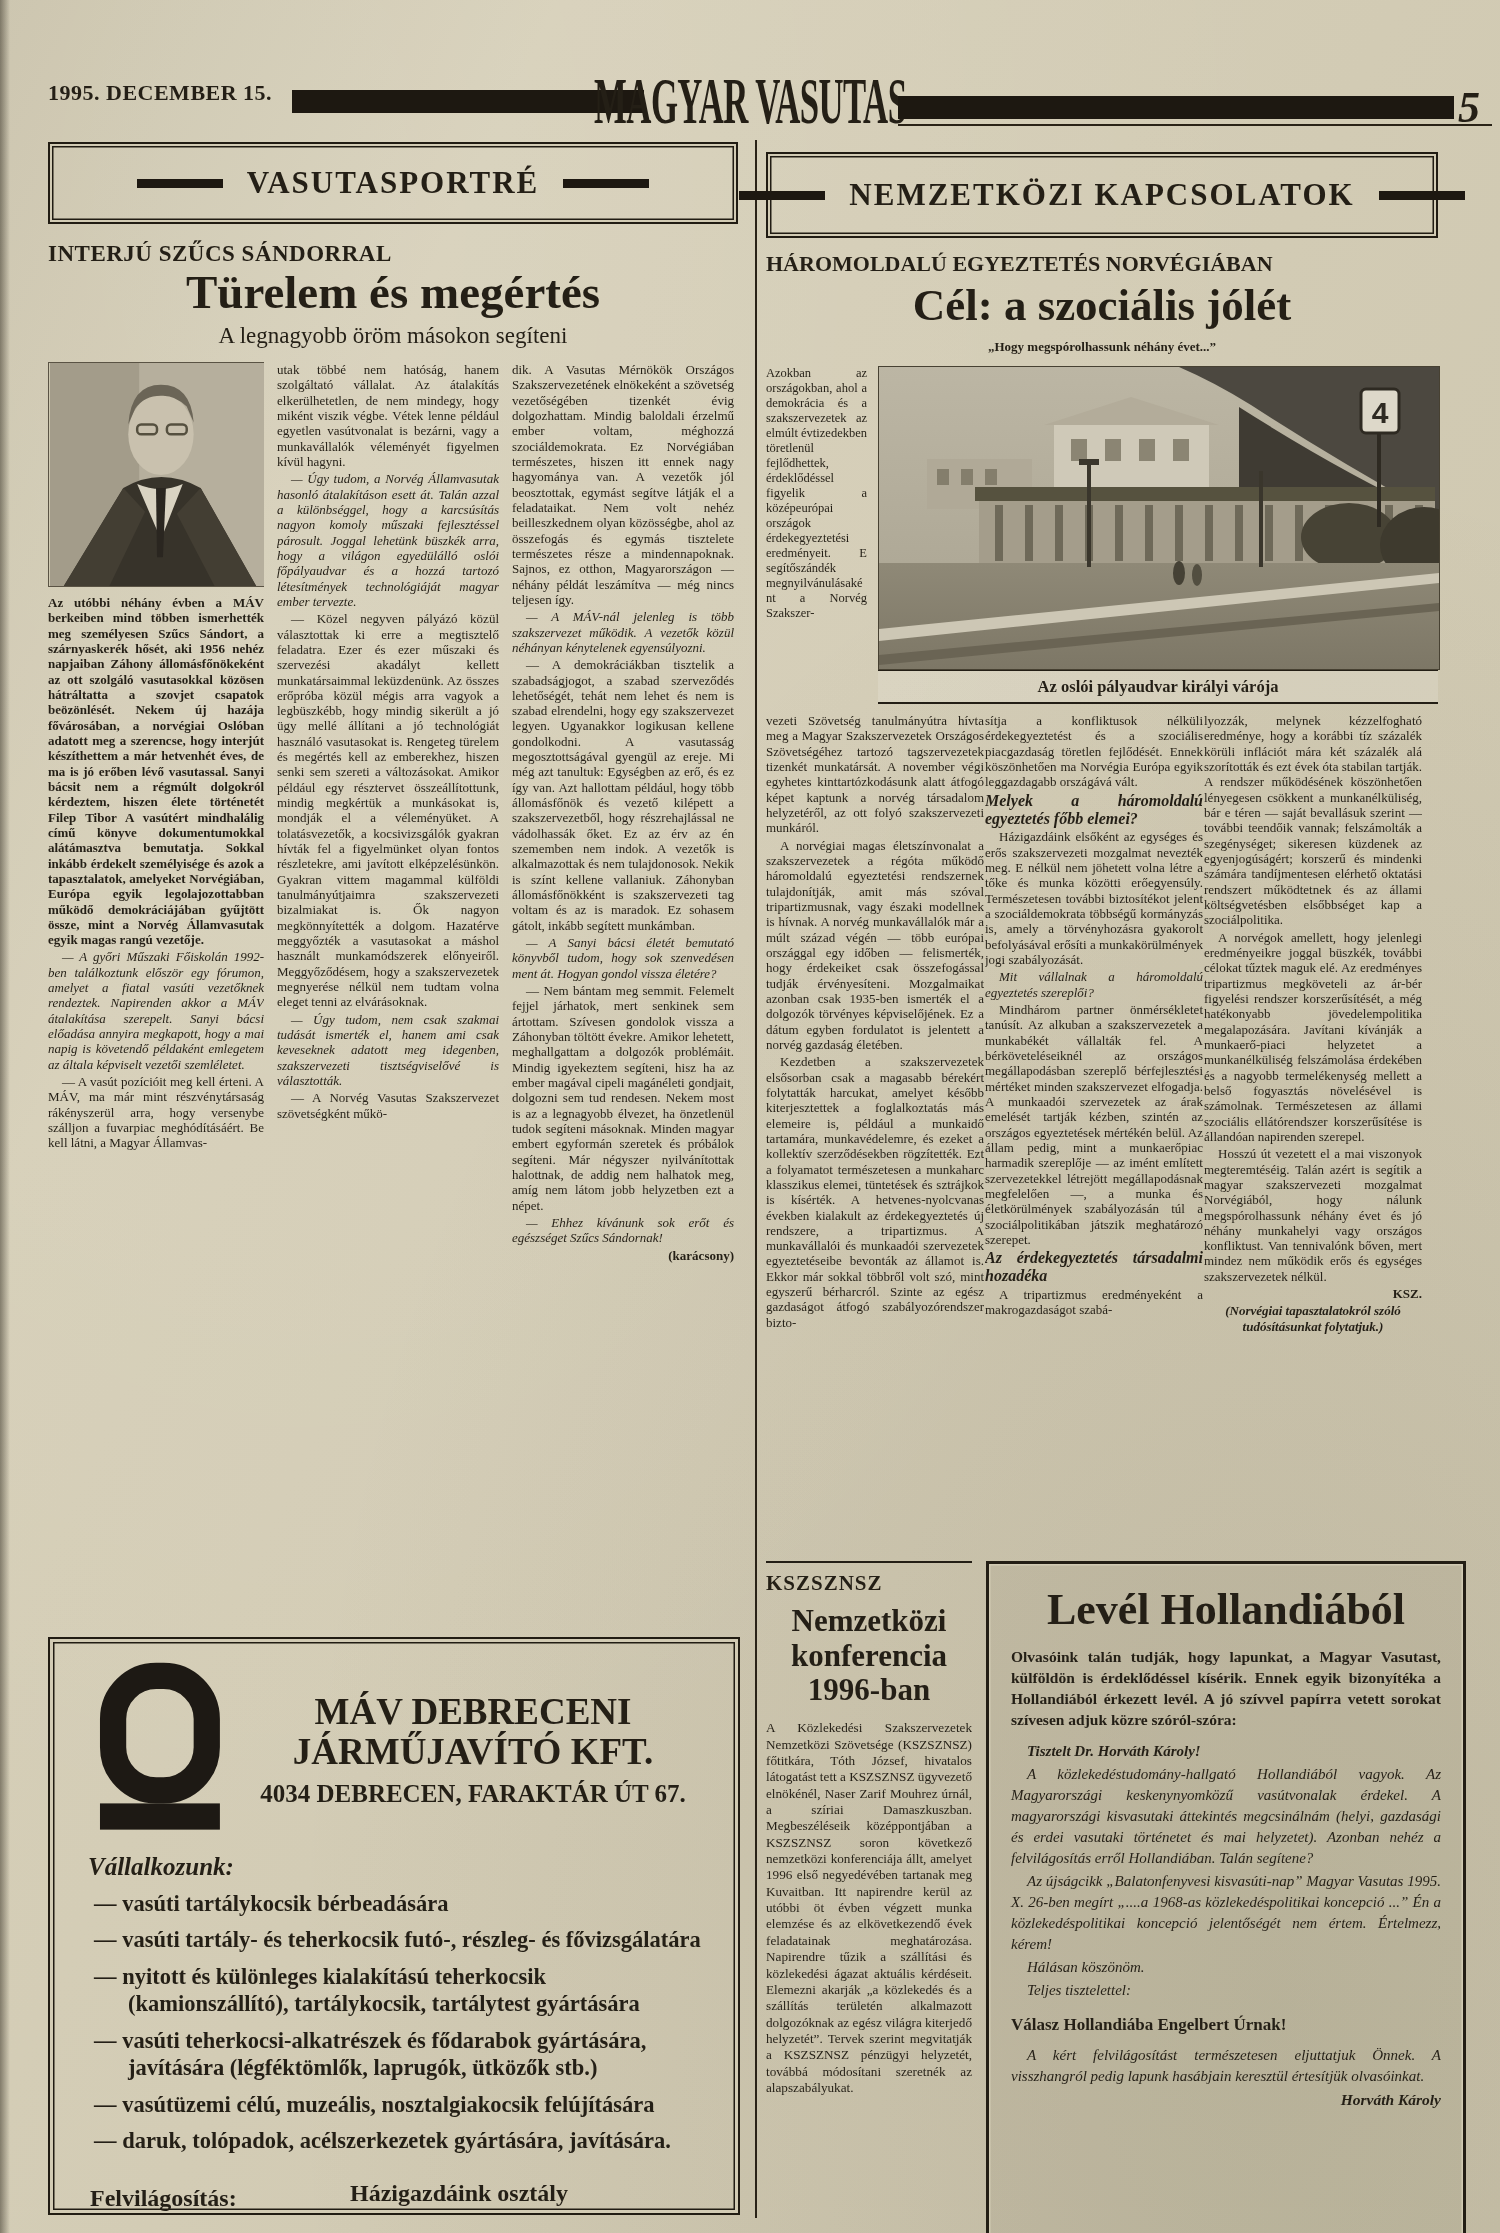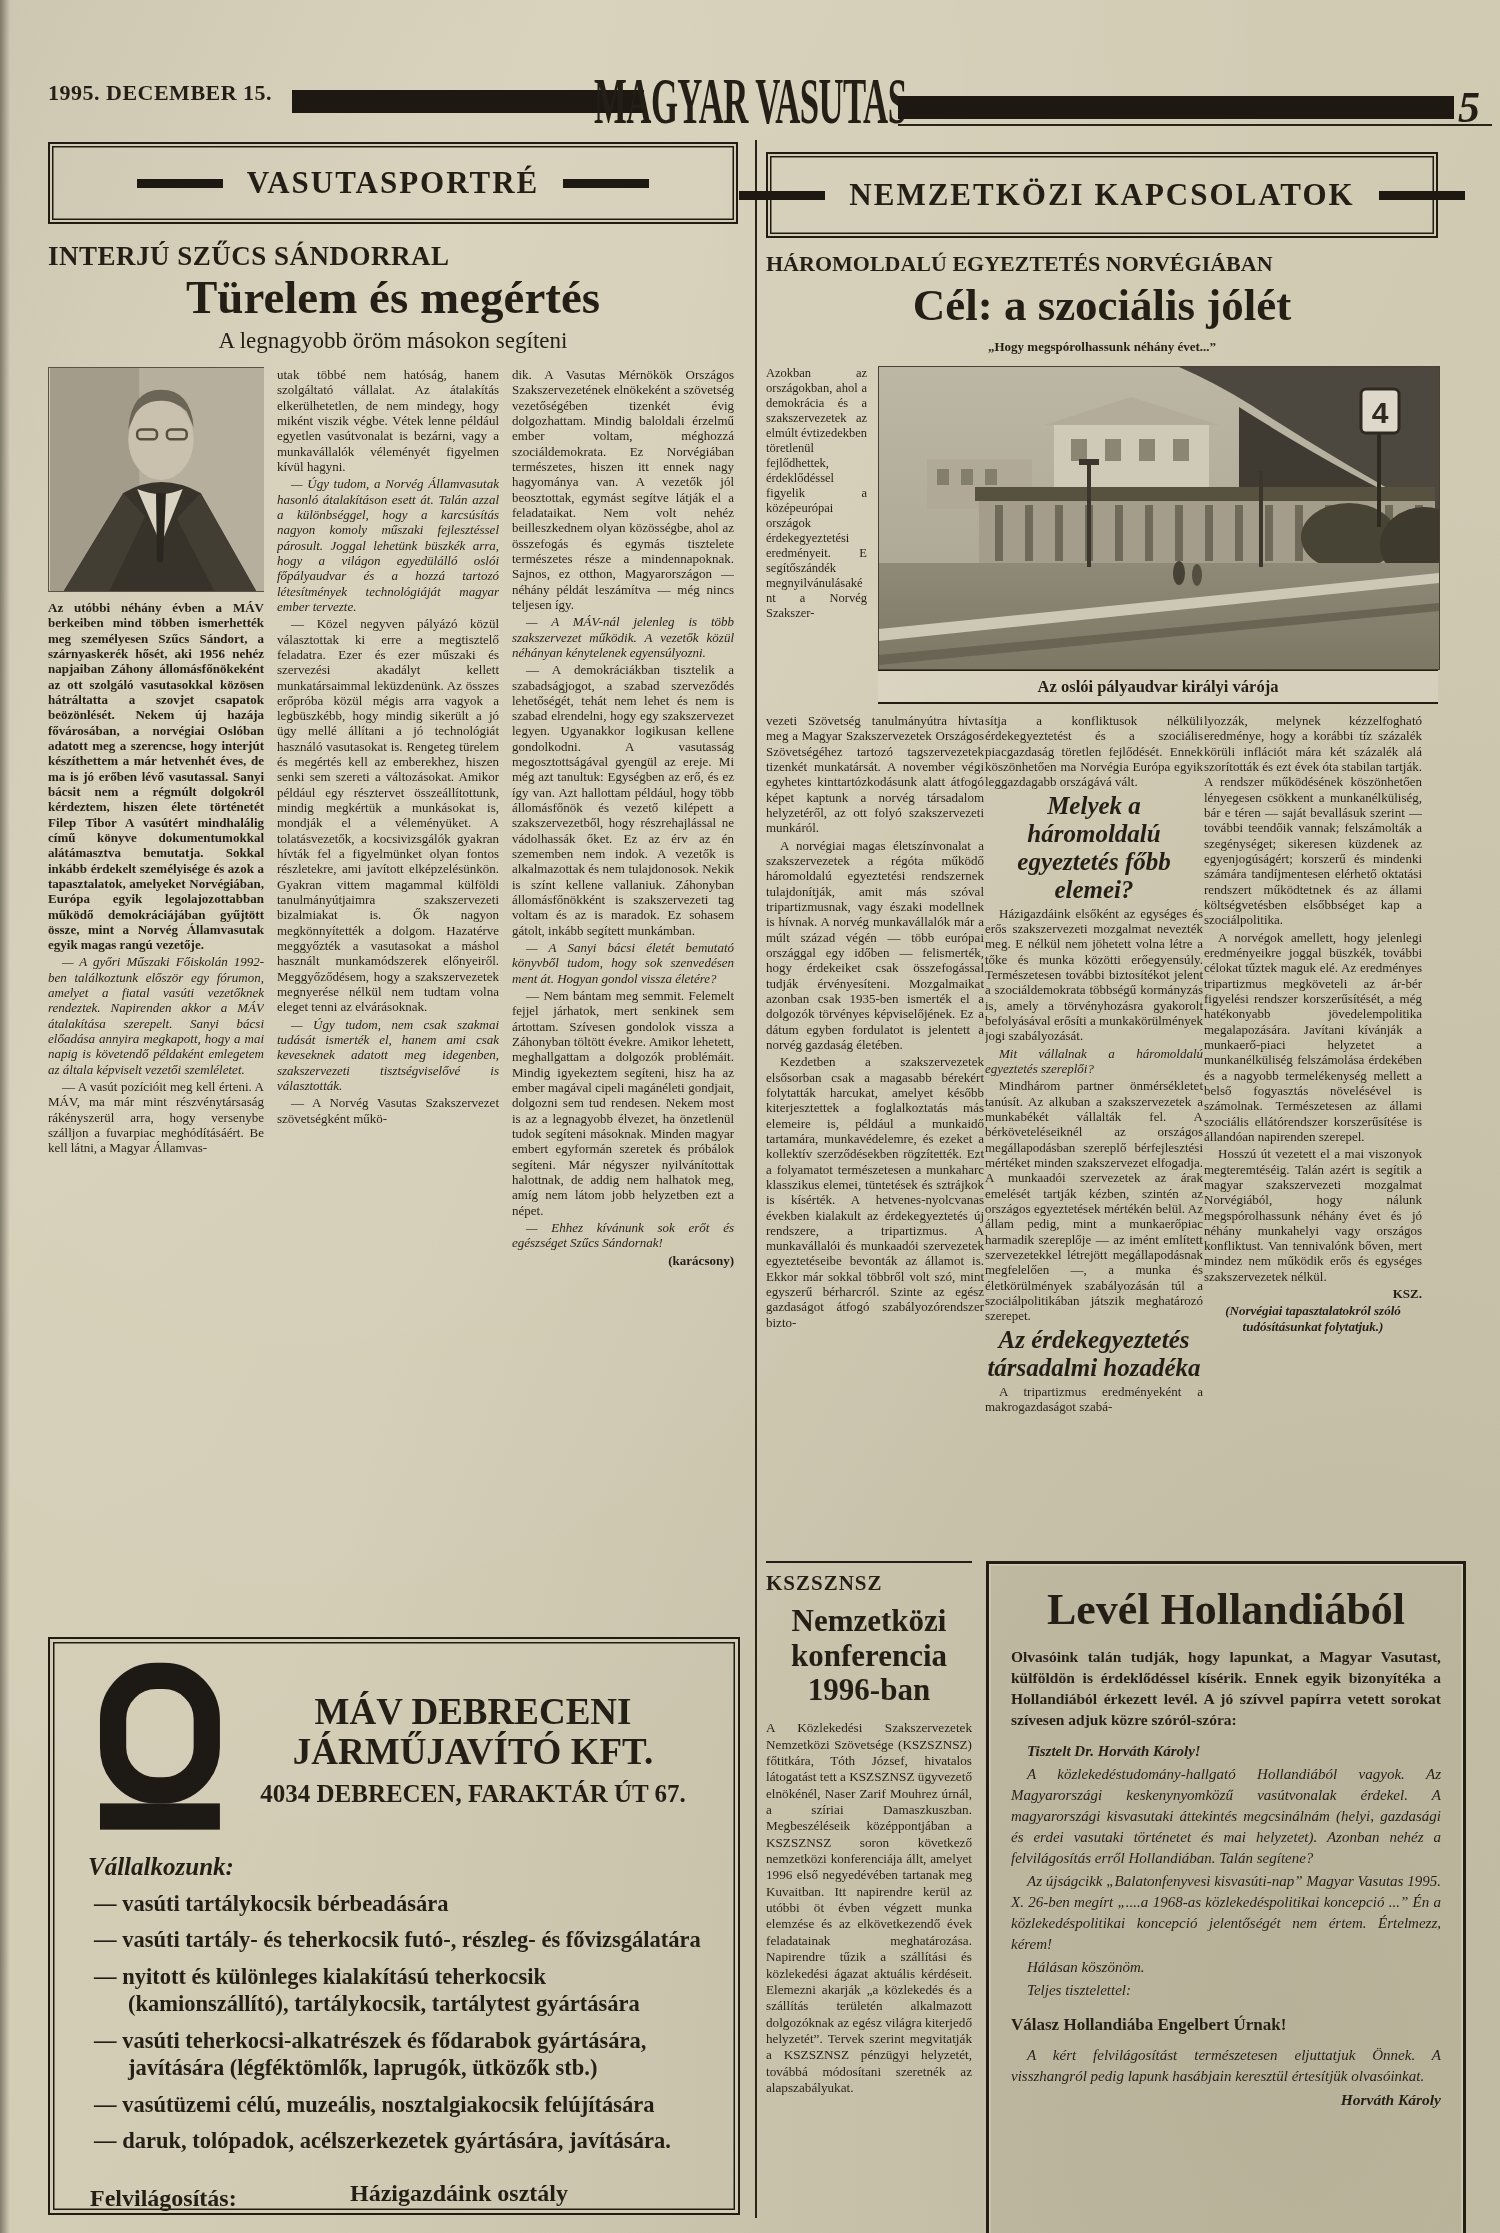"INTERJÚ SZŰCS SÁNDORRAL" .kicker { font-size: 27px -> 23px }
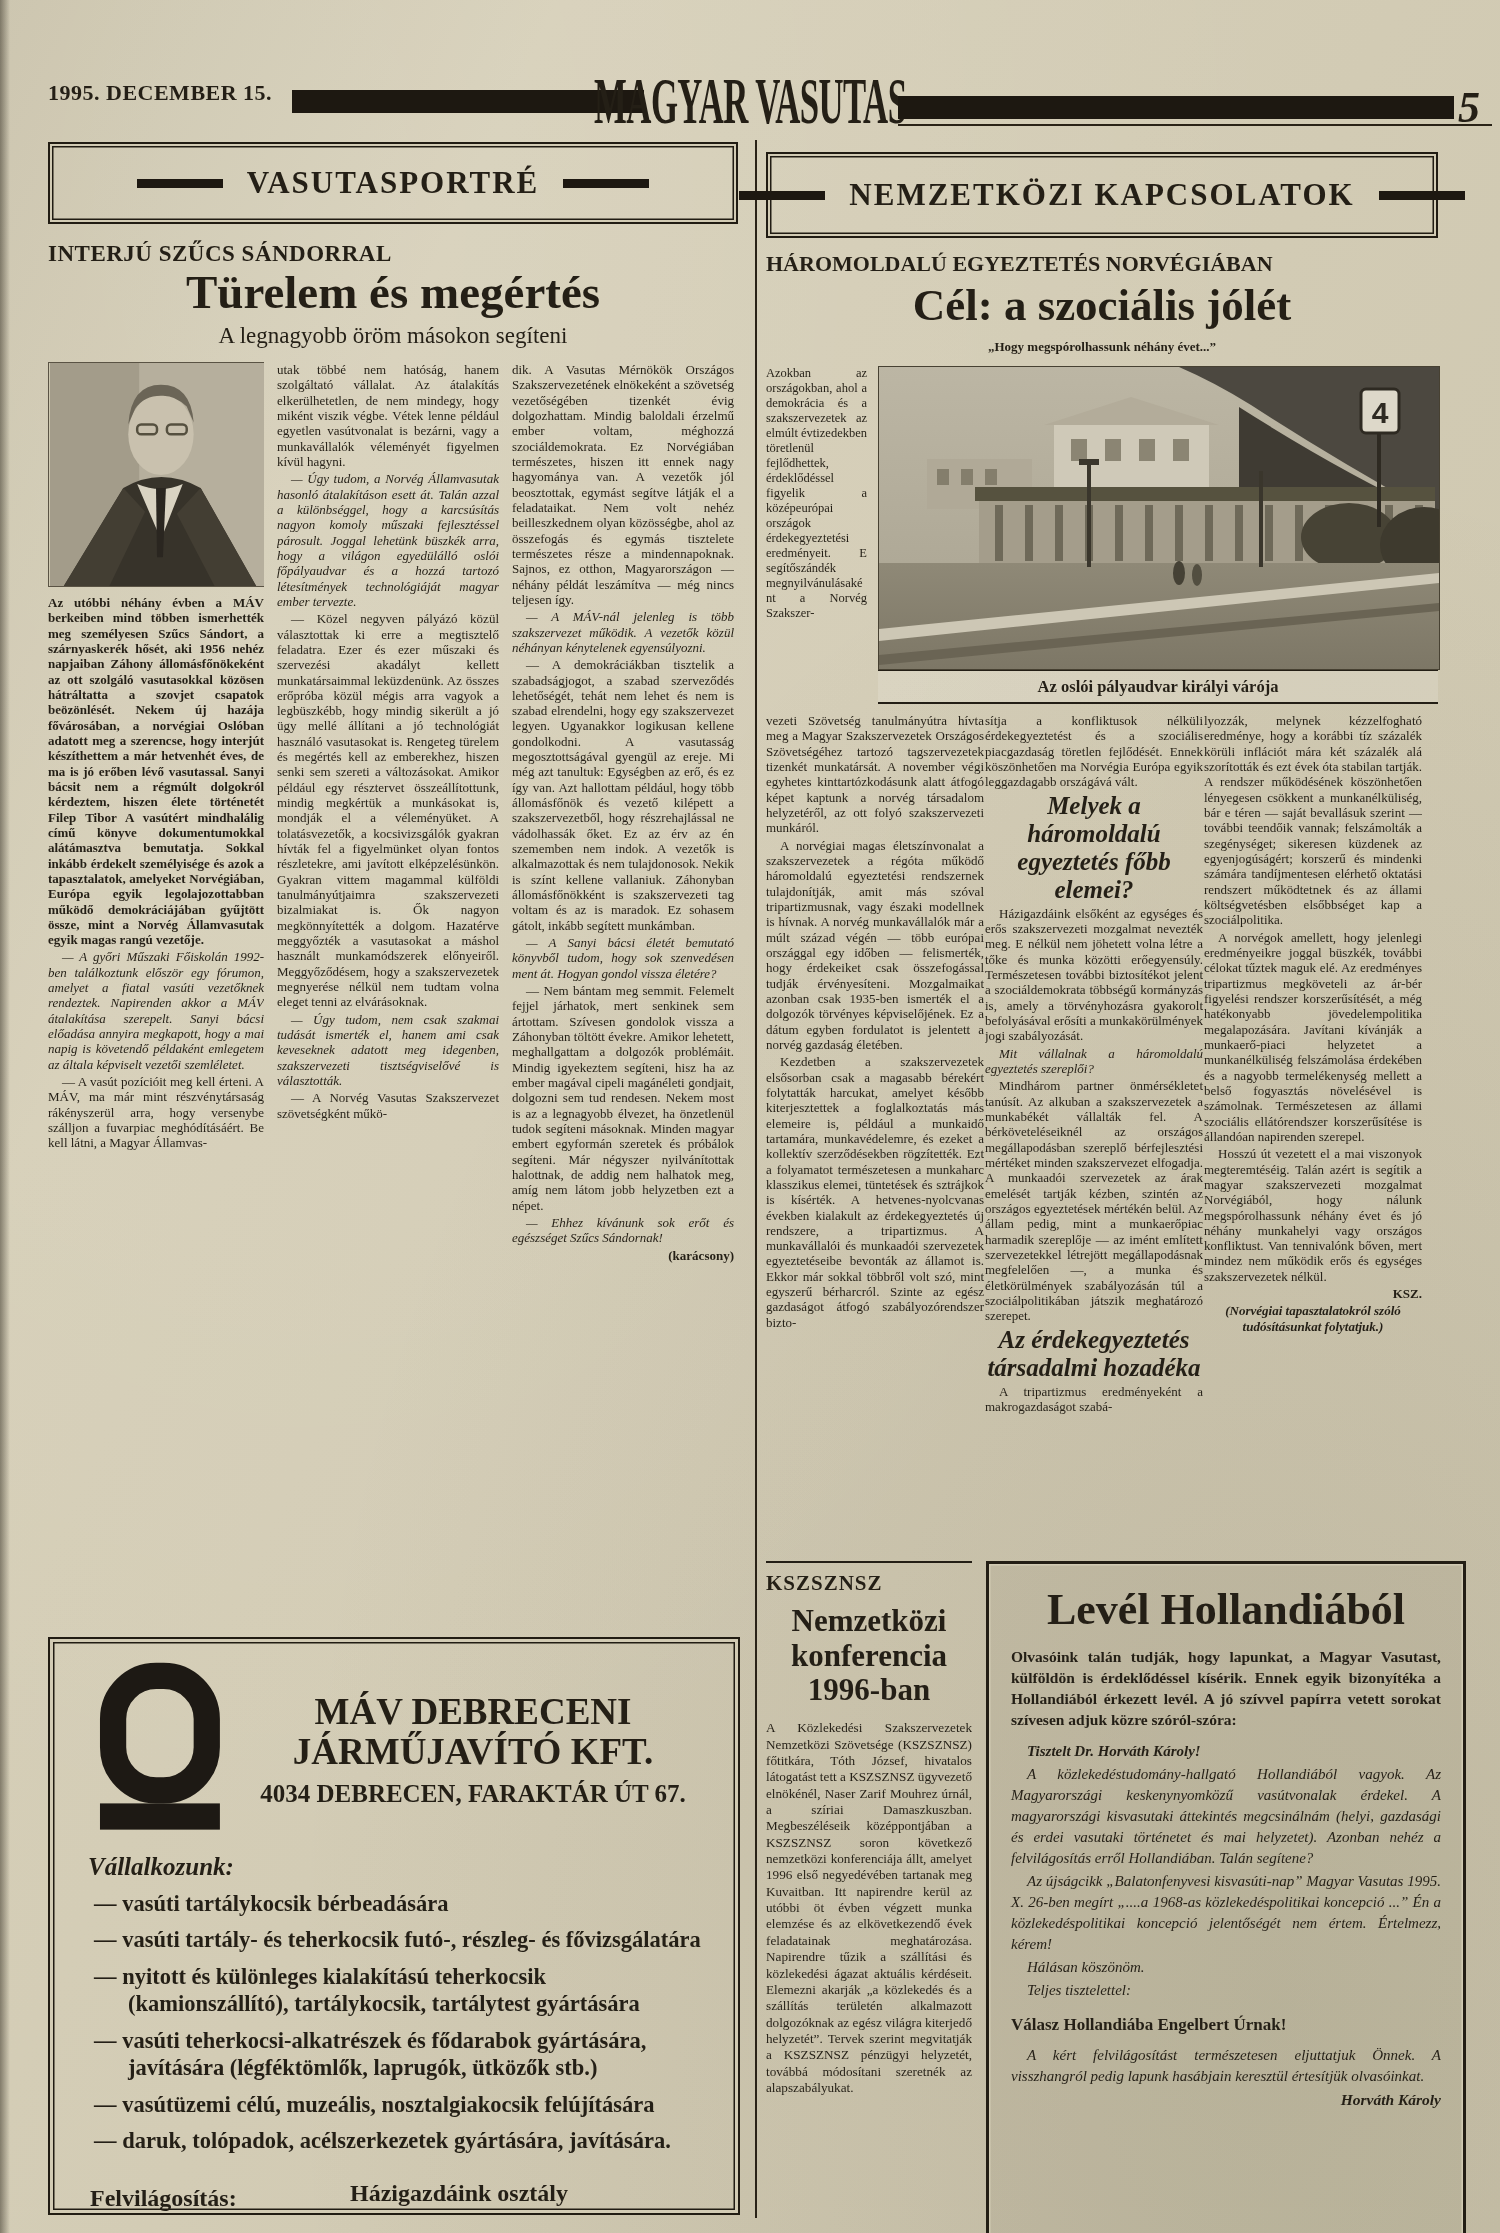"Melyek a háromoldalú egyeztetés főbb" .colsub { font-size: 25px -> 16px; text-align: center -> none }
